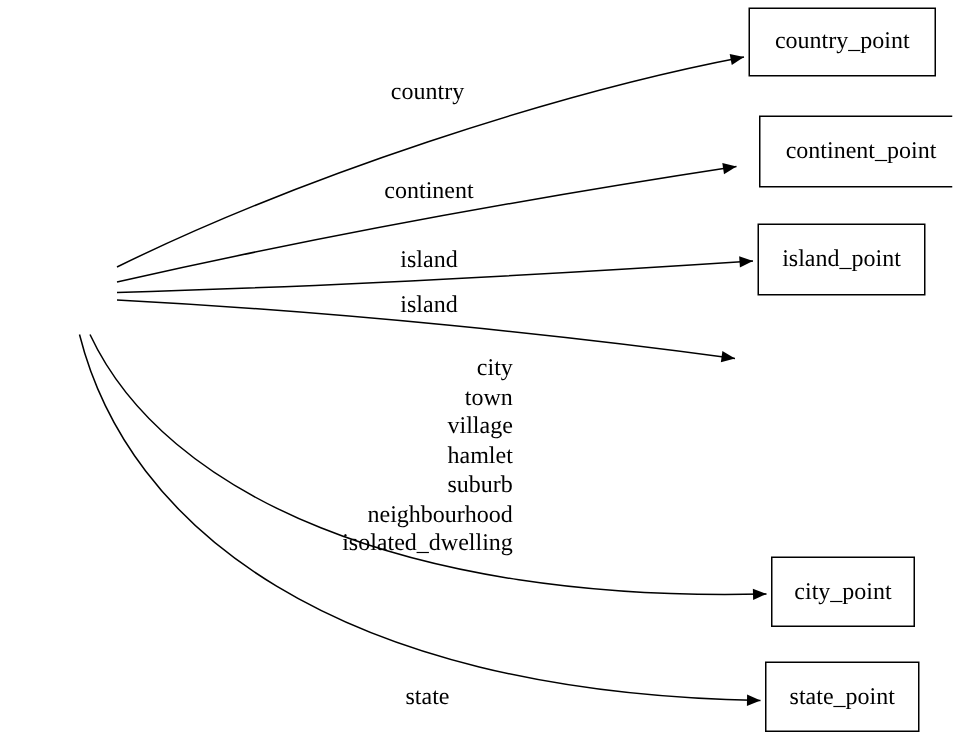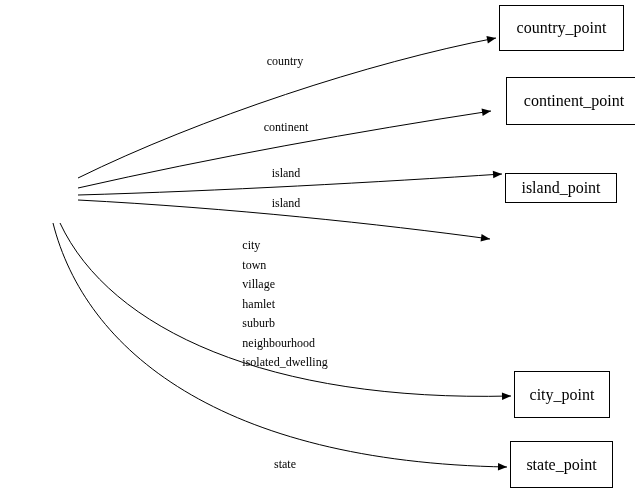"country" .edge-label { font-size: 12px -> 16px; text-align: left -> right }
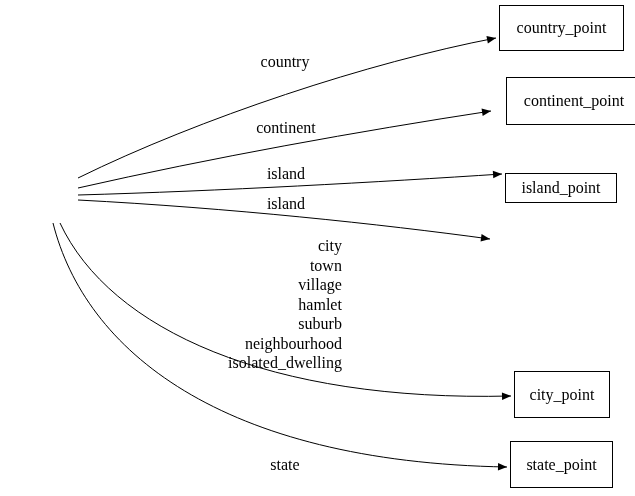"island_point" div.node { height: 30px -> 48px; margin-top: 24px -> none }
